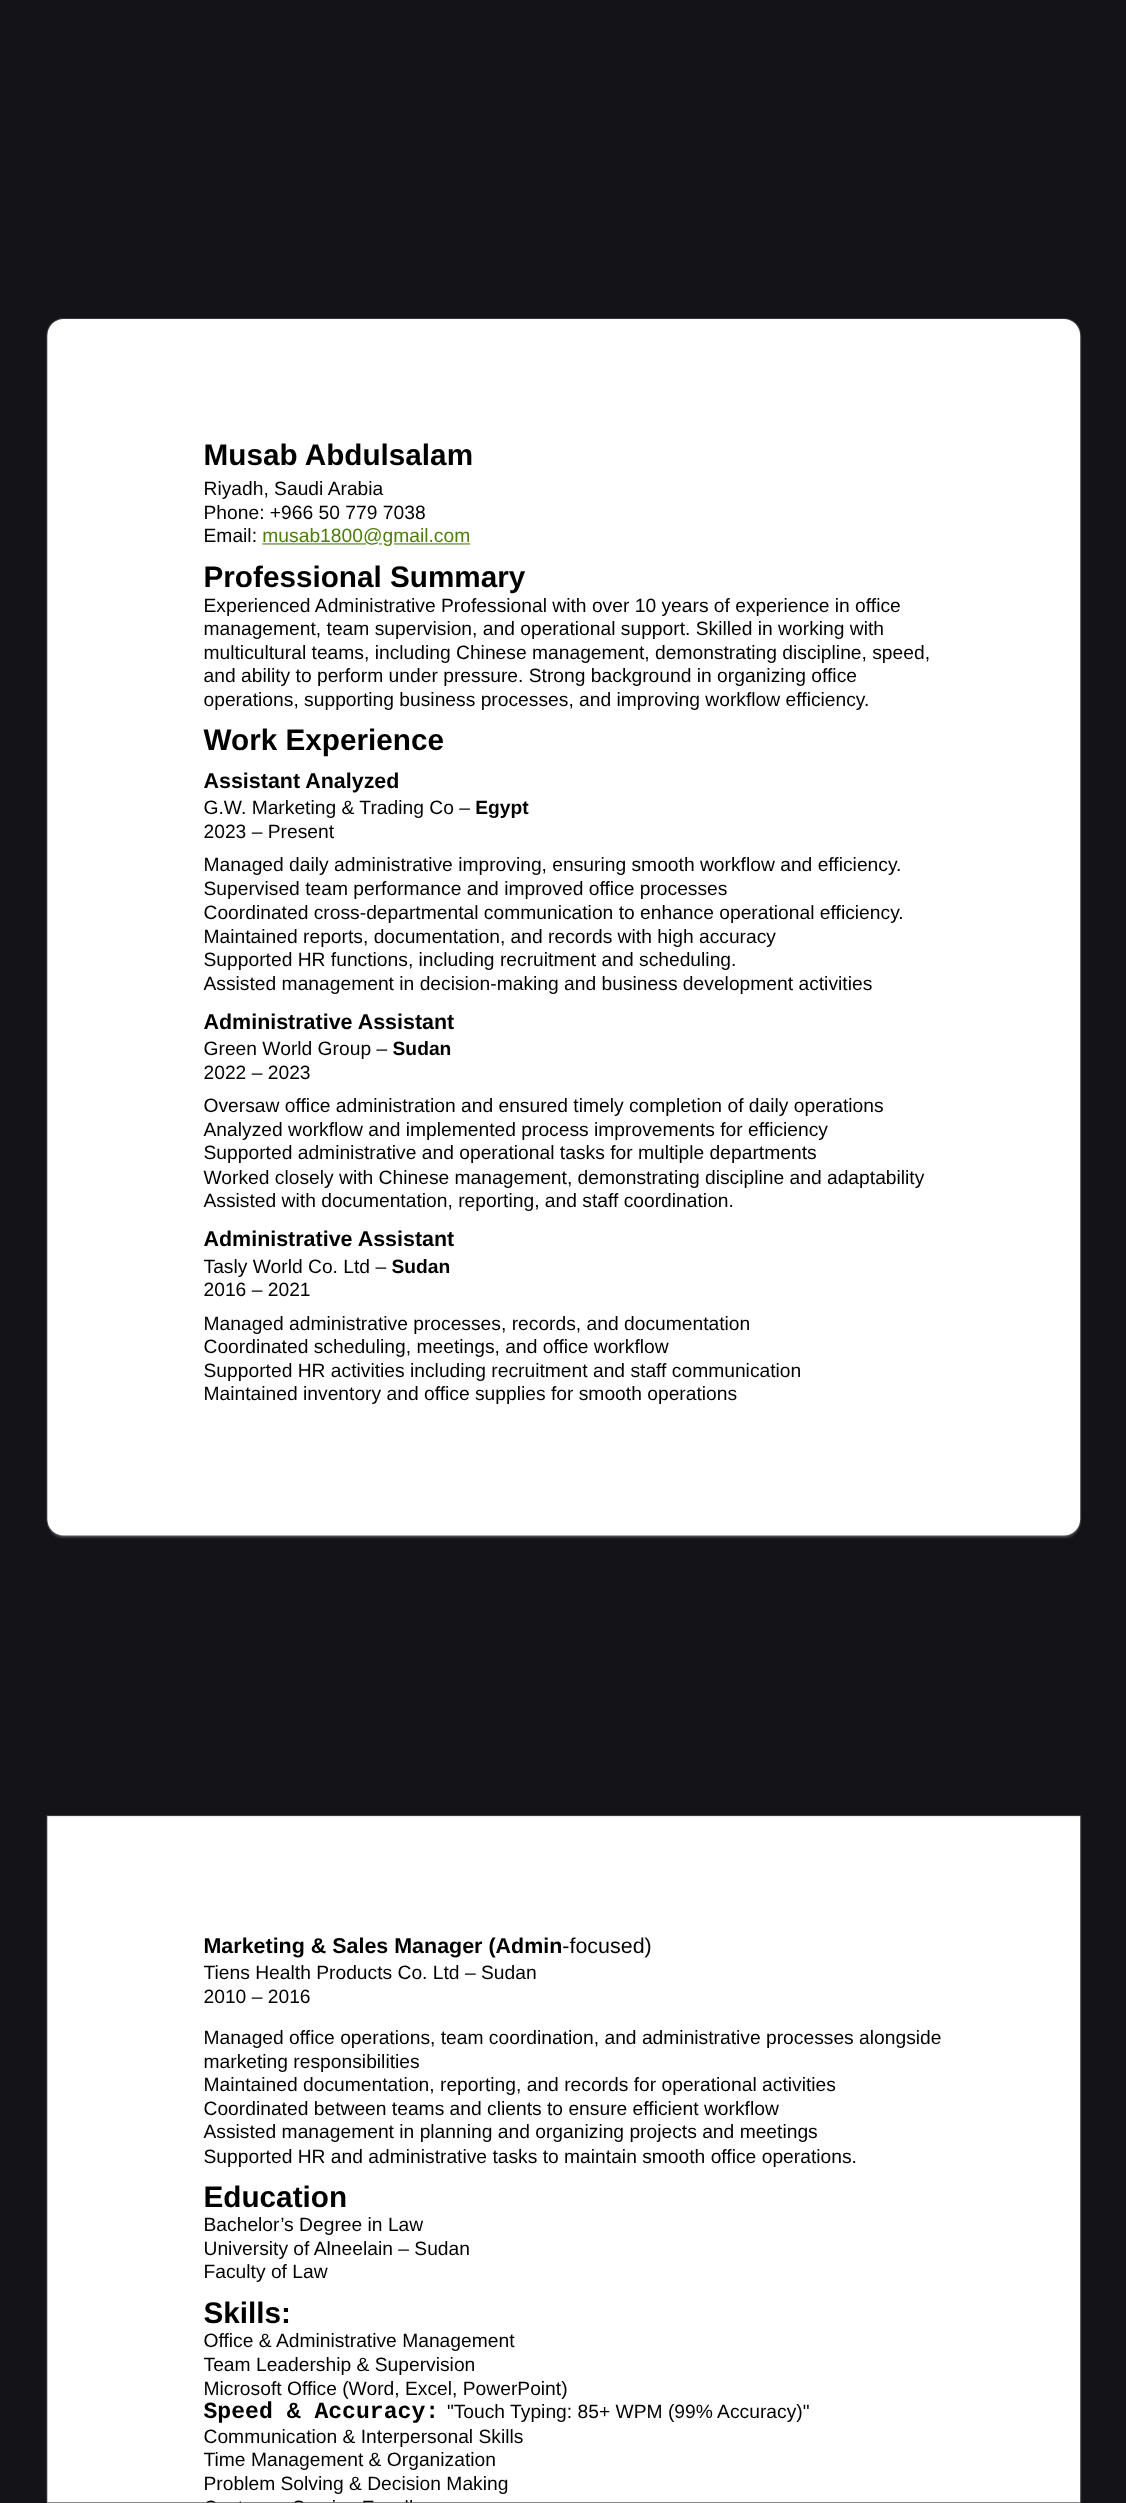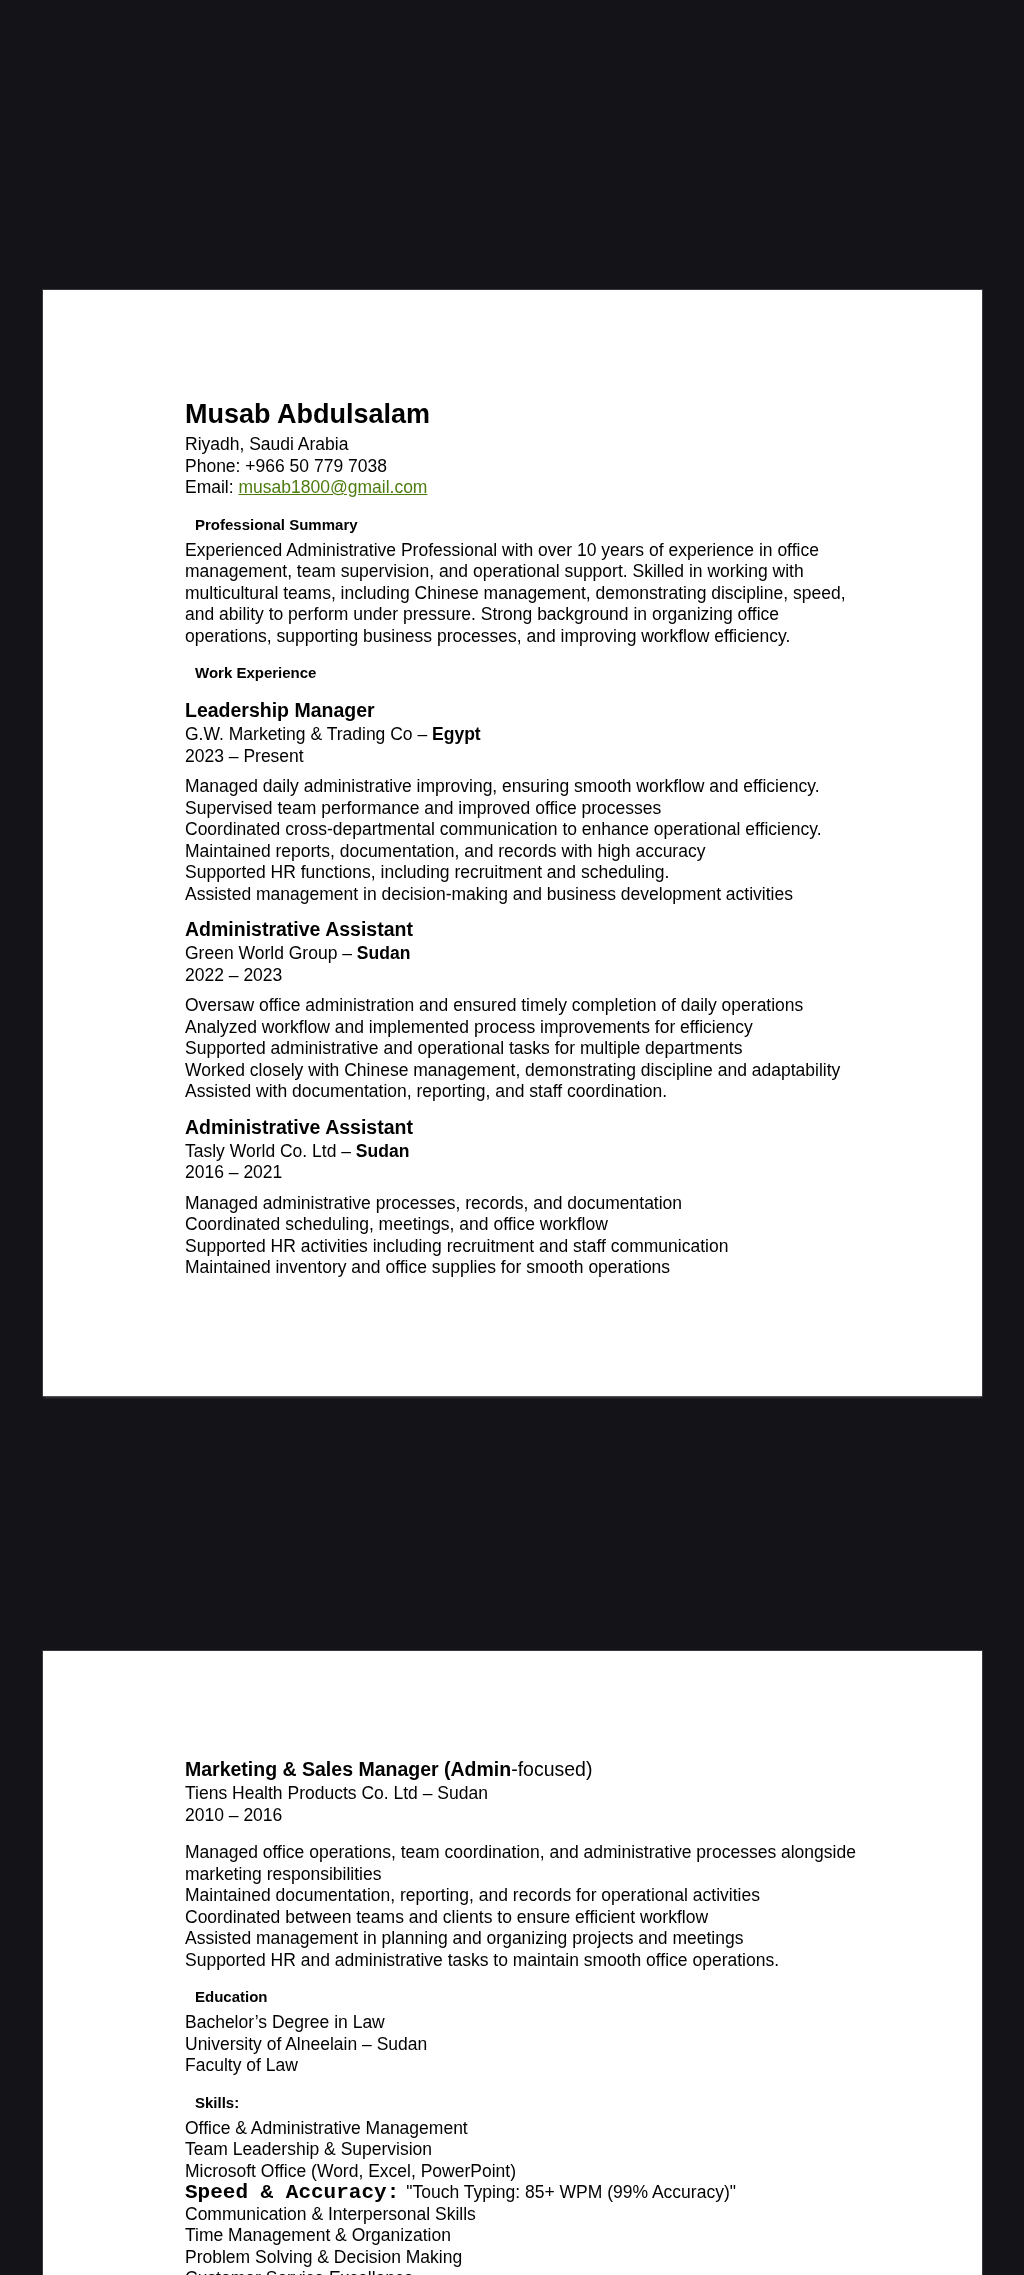"Musab Abdulsalam" .page-1 { border-radius: none -> 15px }
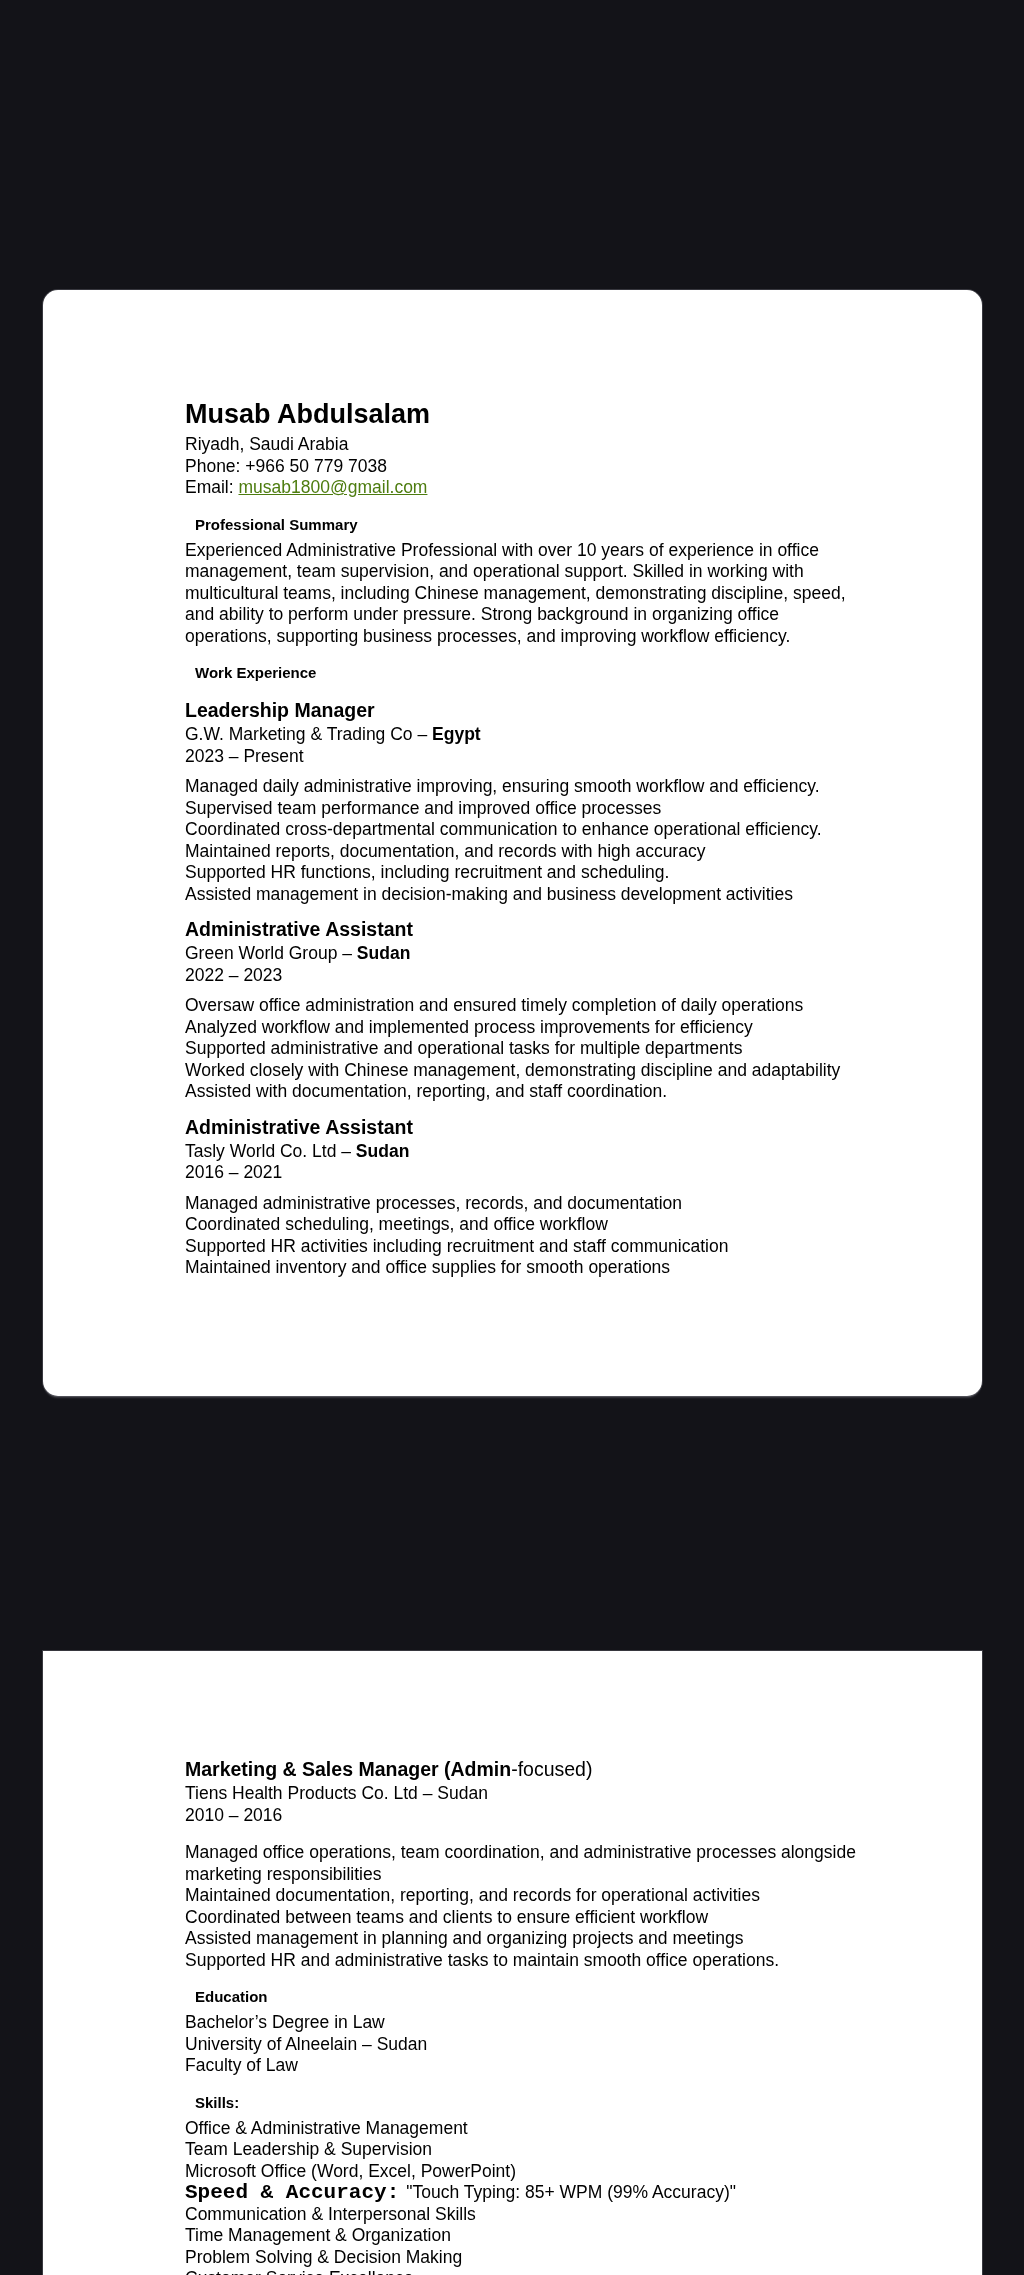"Professional Summary" h2 { font-size: 15px -> 27px; margin: 13px 0 2px 10px -> 13px 0 2px 0 }
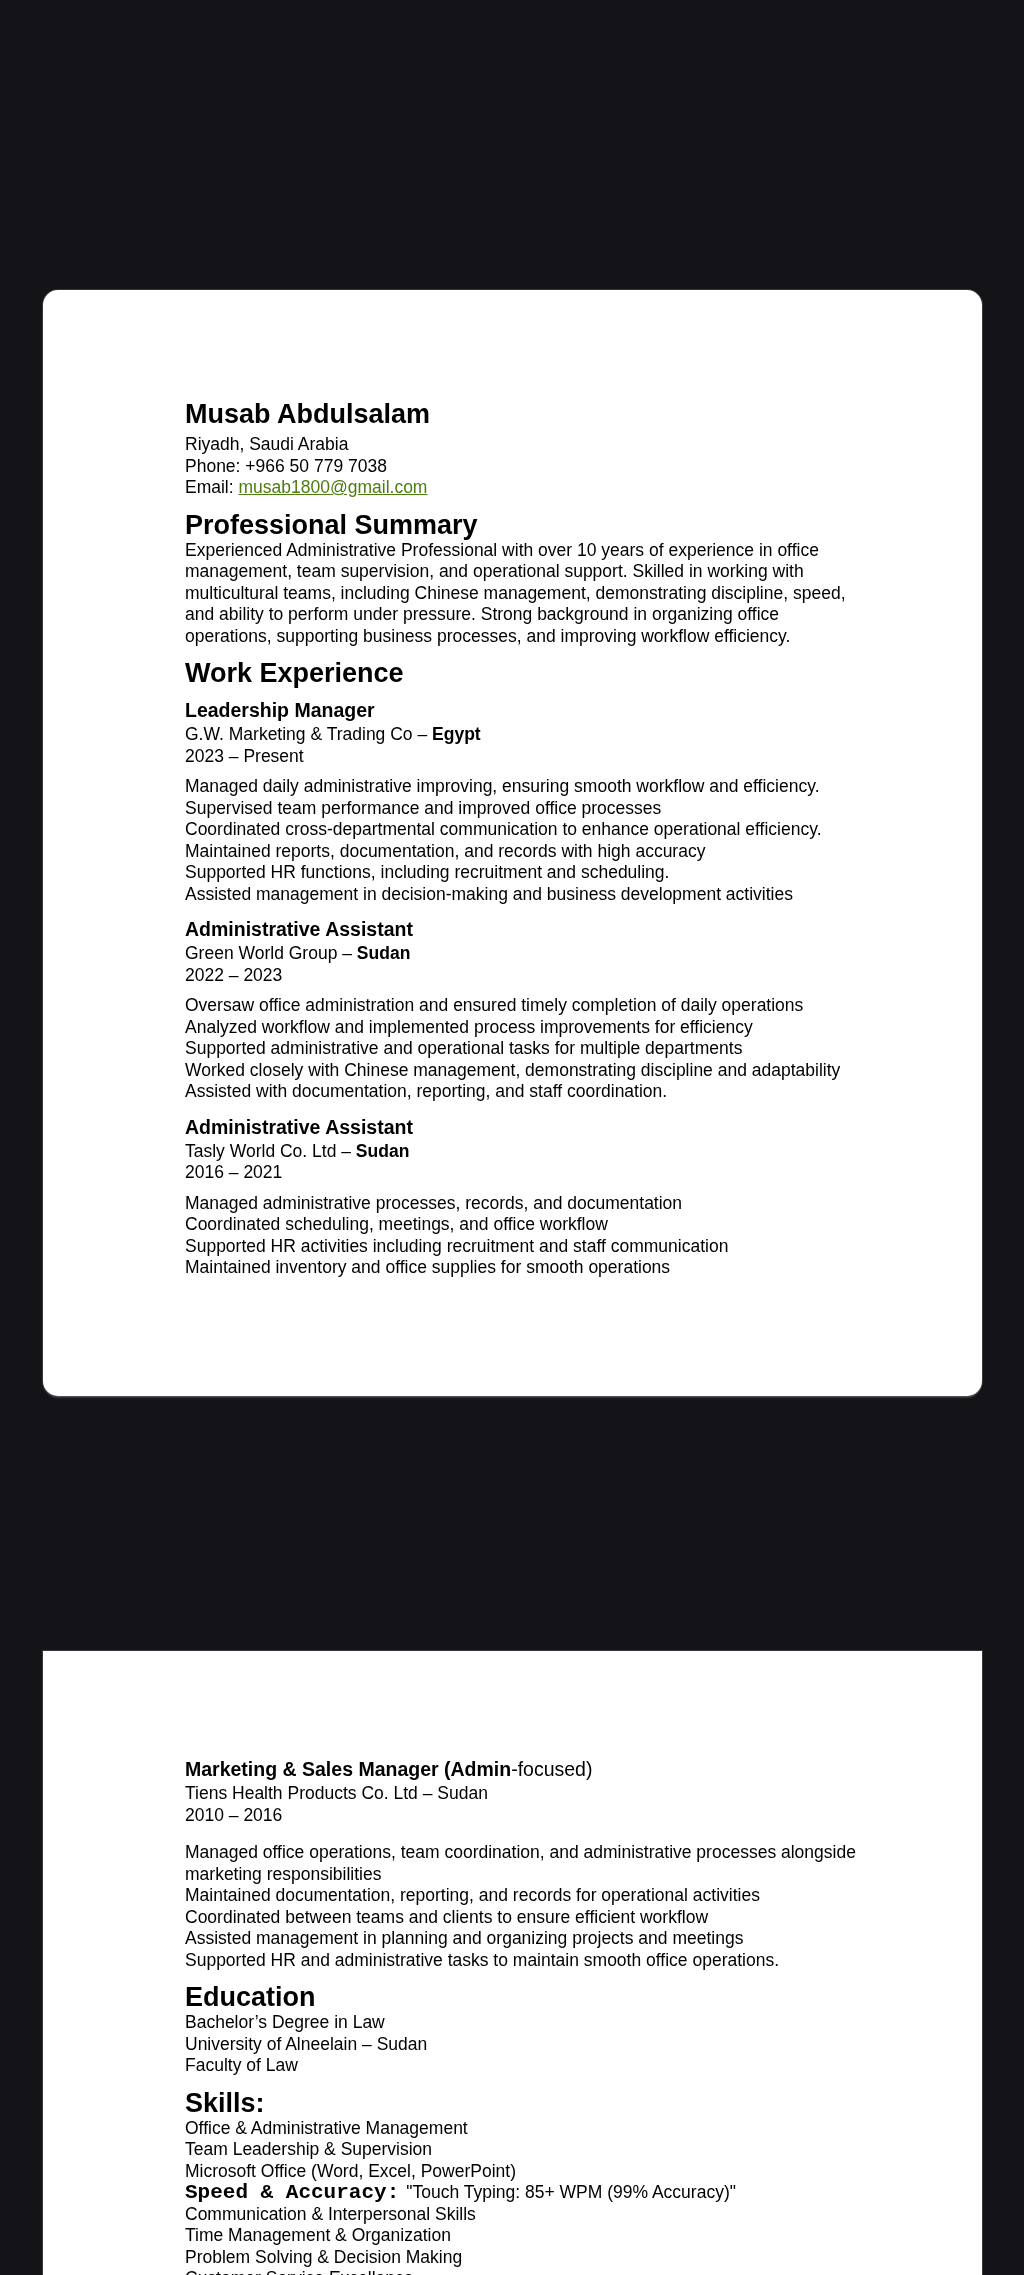"Leadership Manager" h3 { text: Leadership Manager -> Assistant Analyzed }
